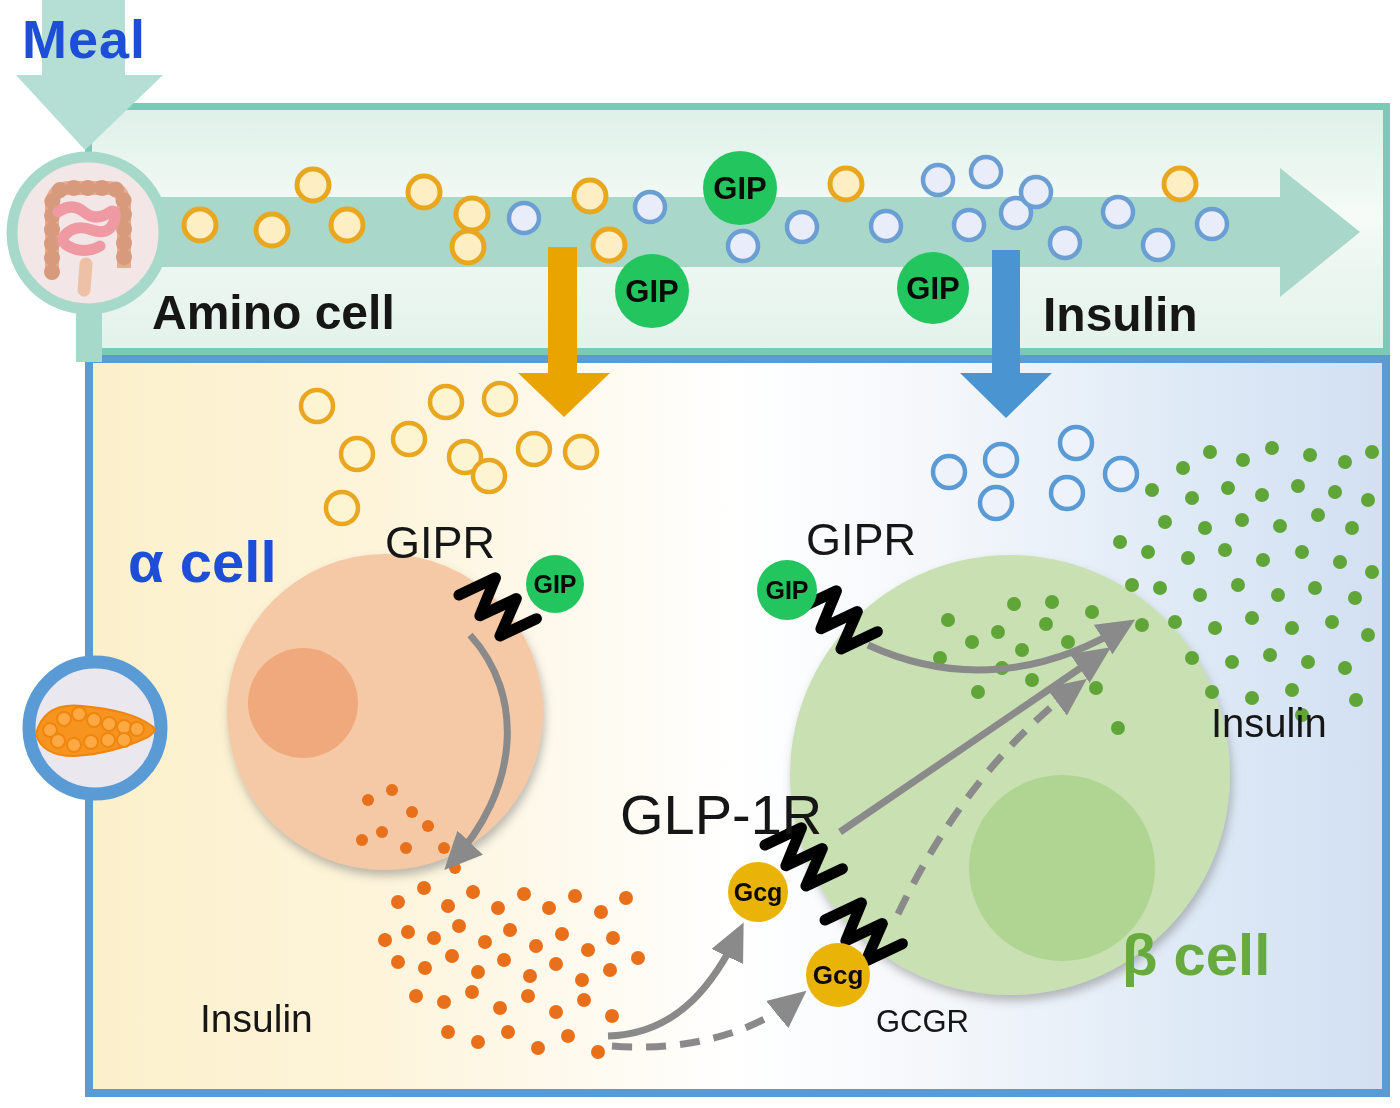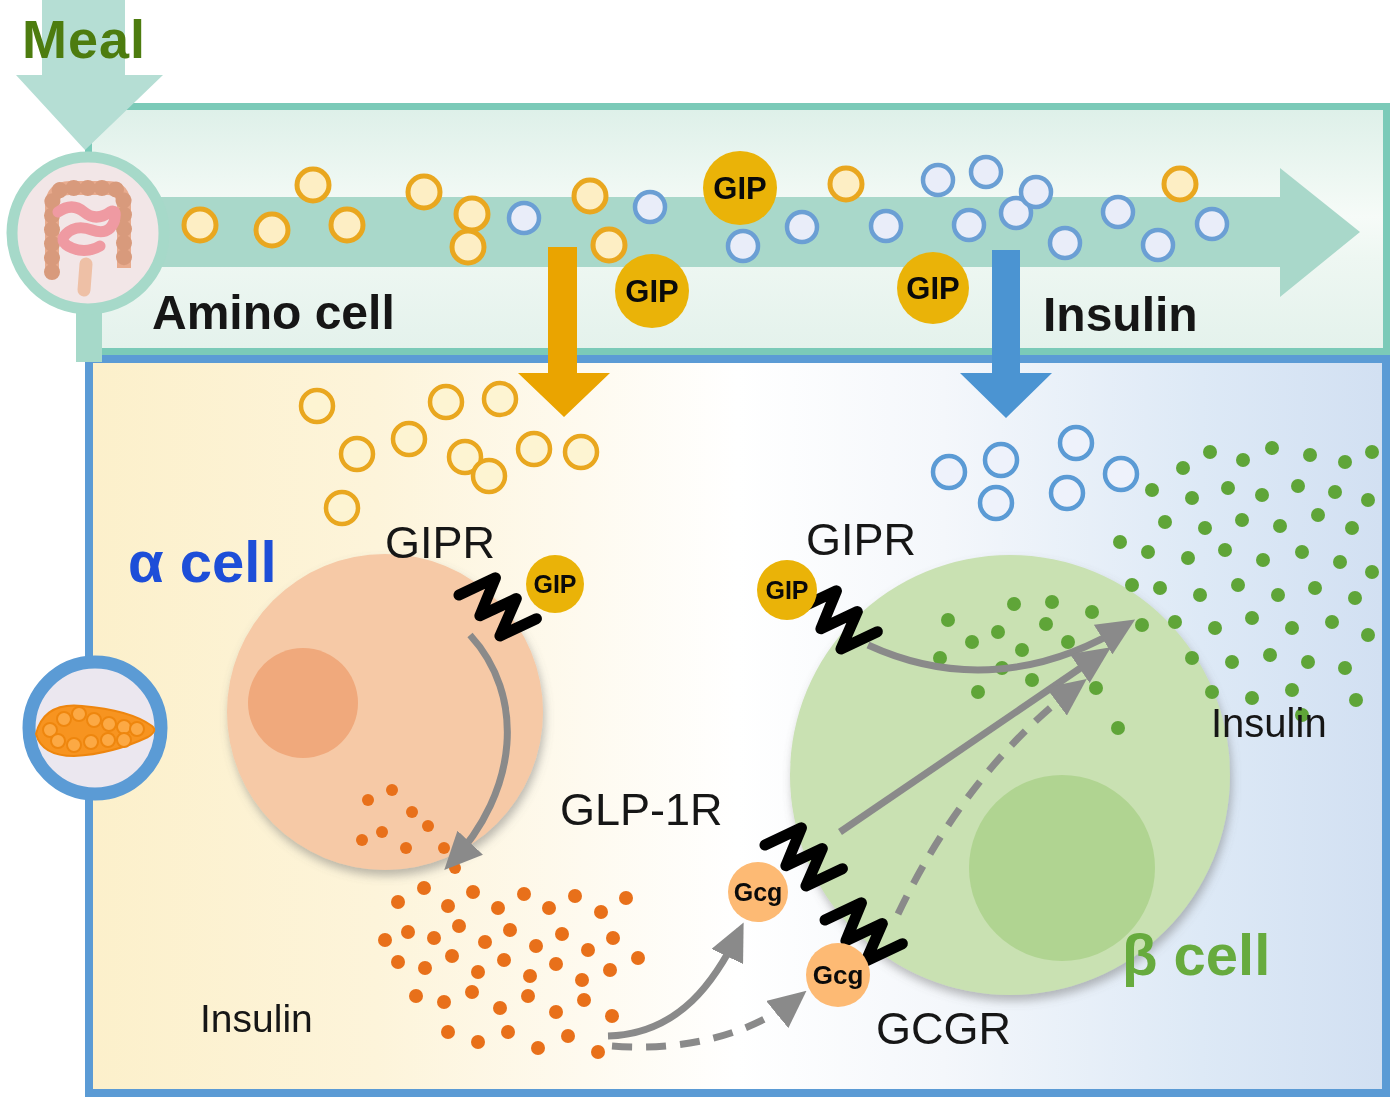"Meal" .b-meal { color: #4d7c0f -> #1d4ed8 }
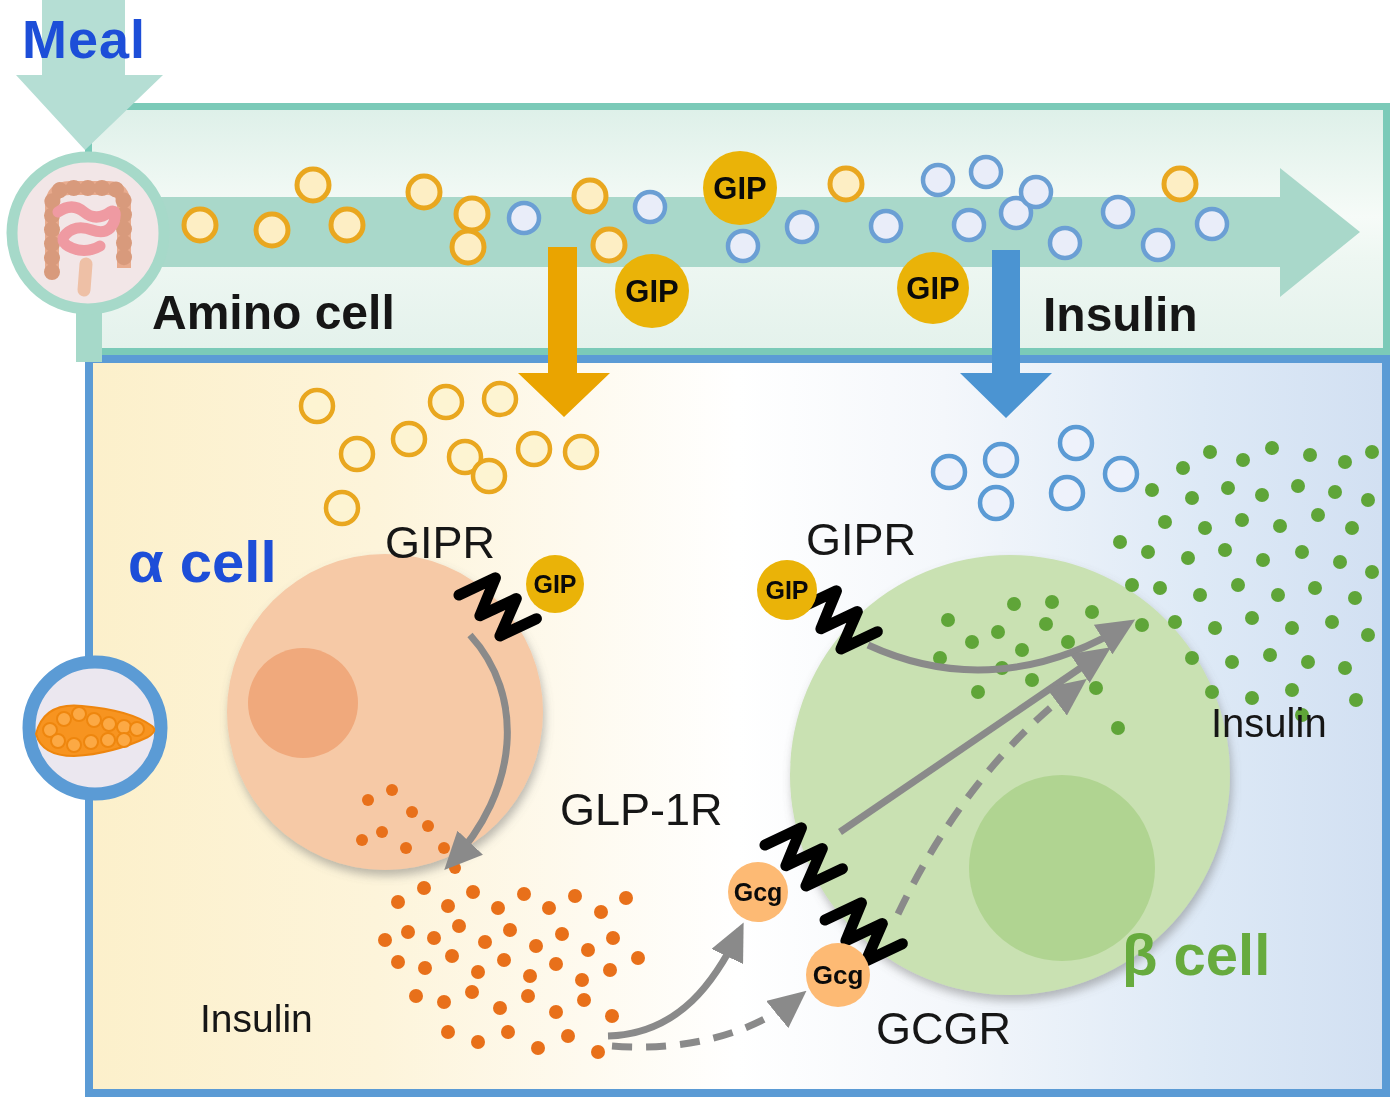"GIP" .gip-badge { background: #eab308 -> #22c55e }
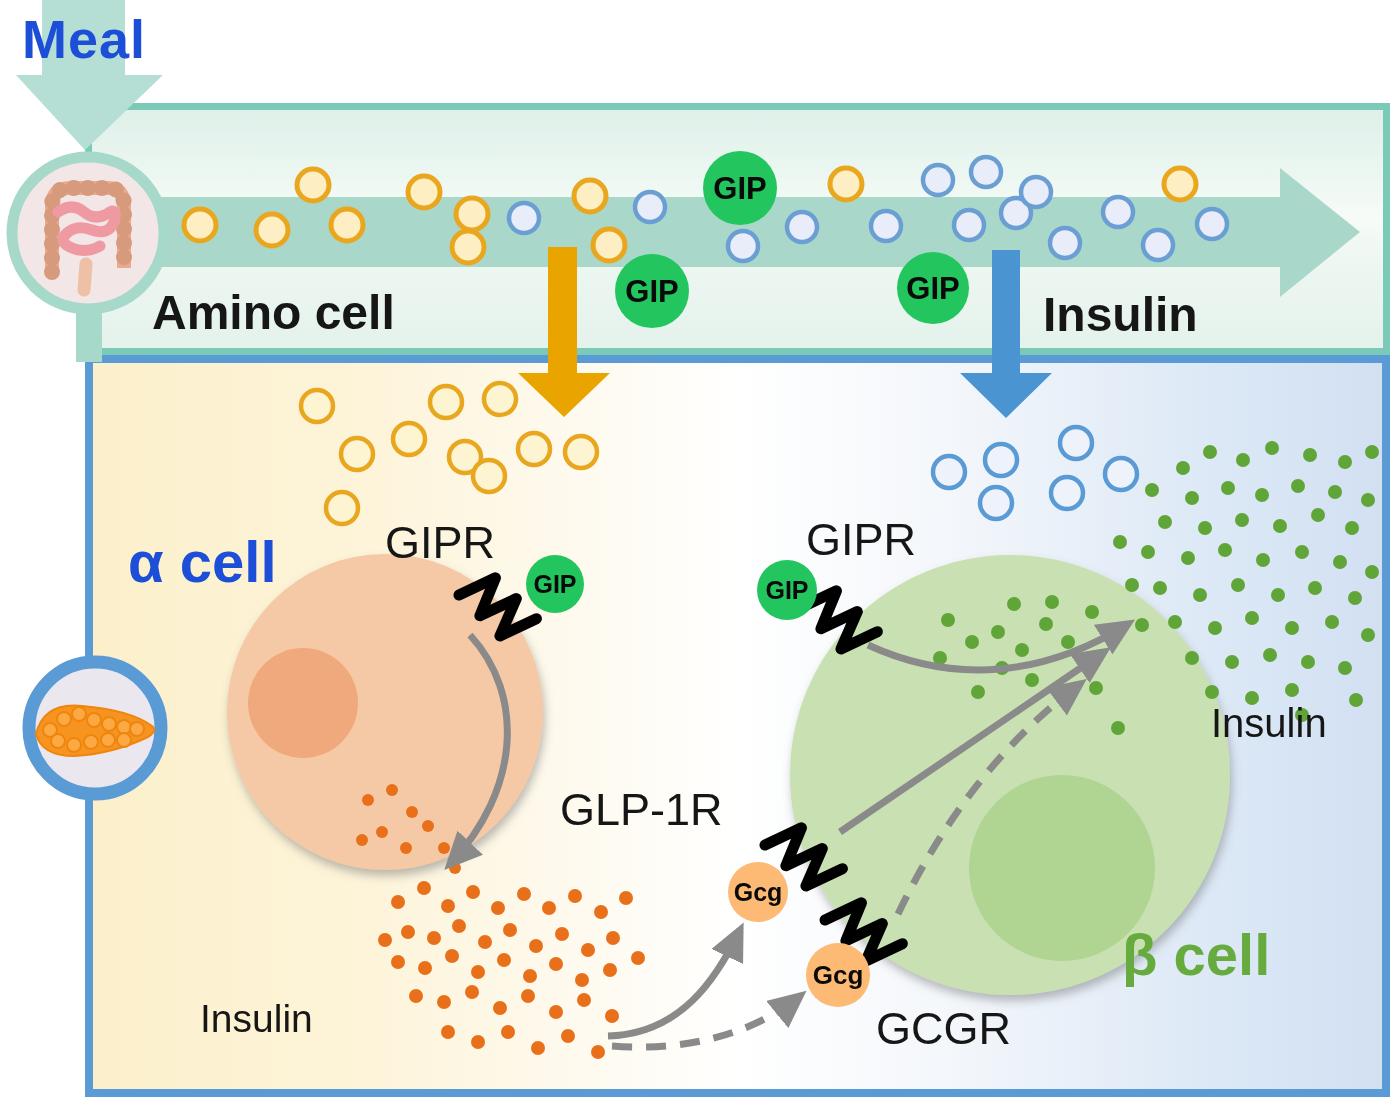"GLP-1R" .b-glp1r { font-size: 45px -> 56px; left: 560px -> 620px }
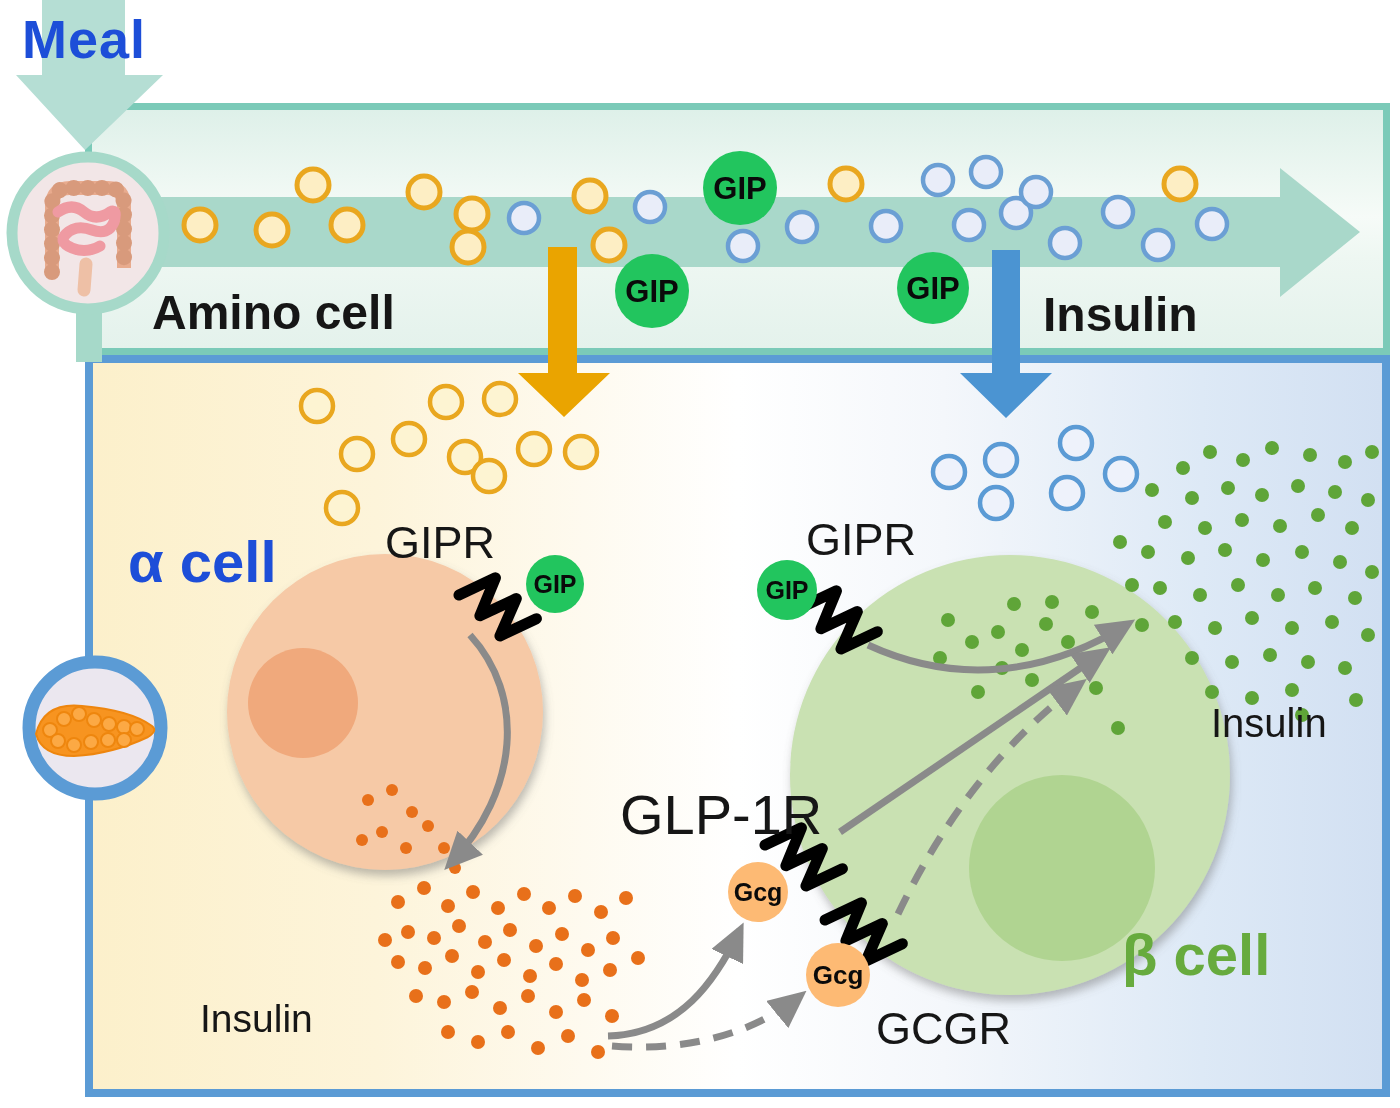"Gcg" .gcg-badge { background: #fdba74 -> #eab308 }
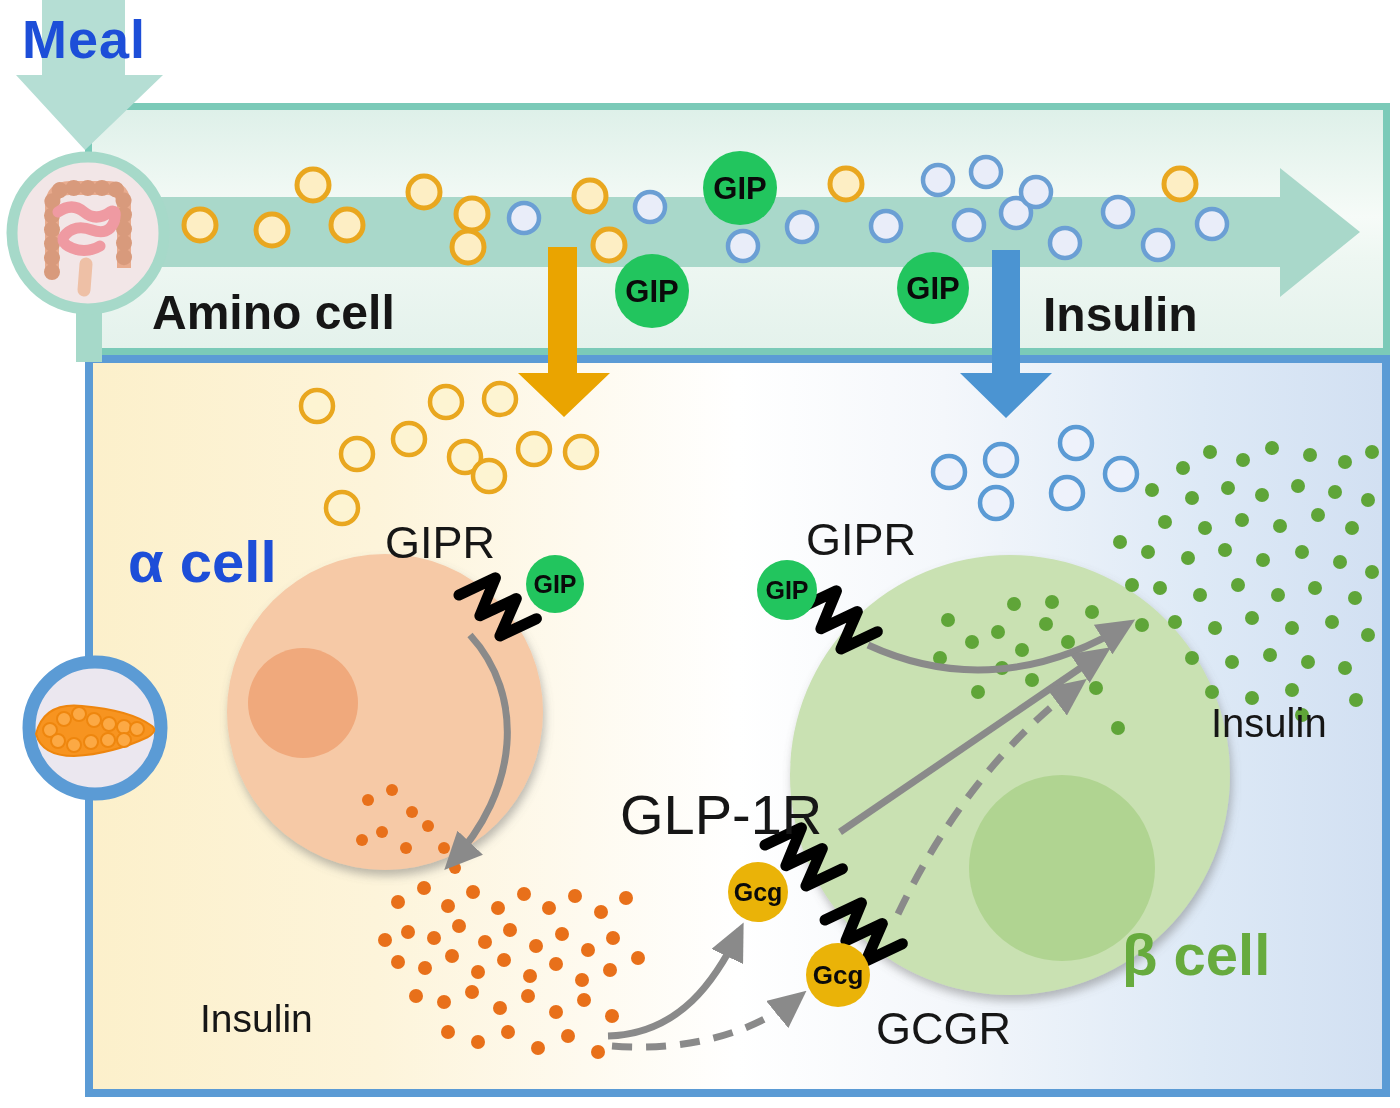"GCGR" .b-gcgr { font-size: 45px -> 31px }
